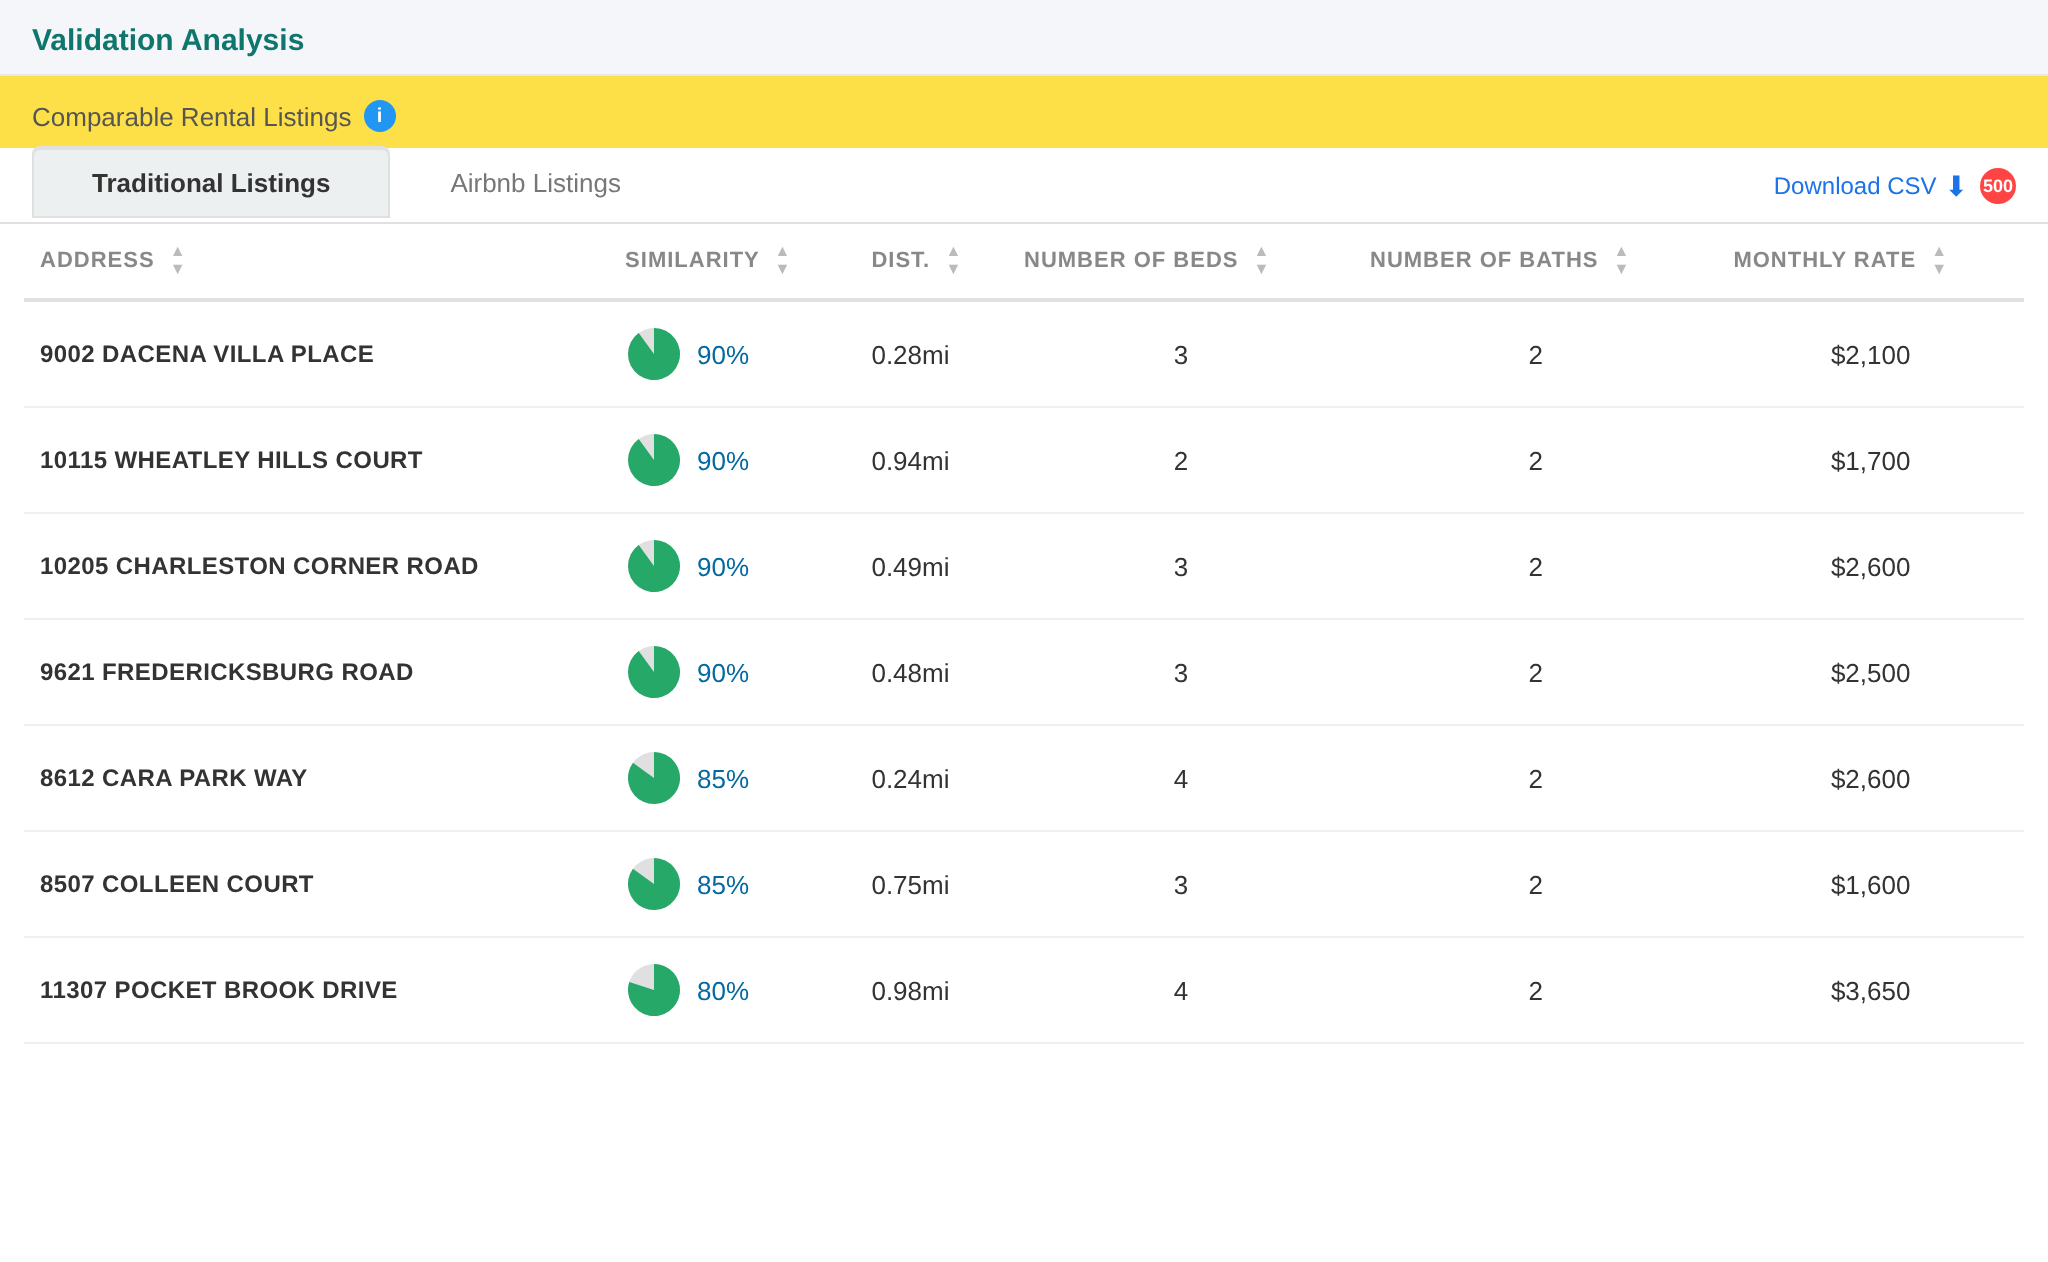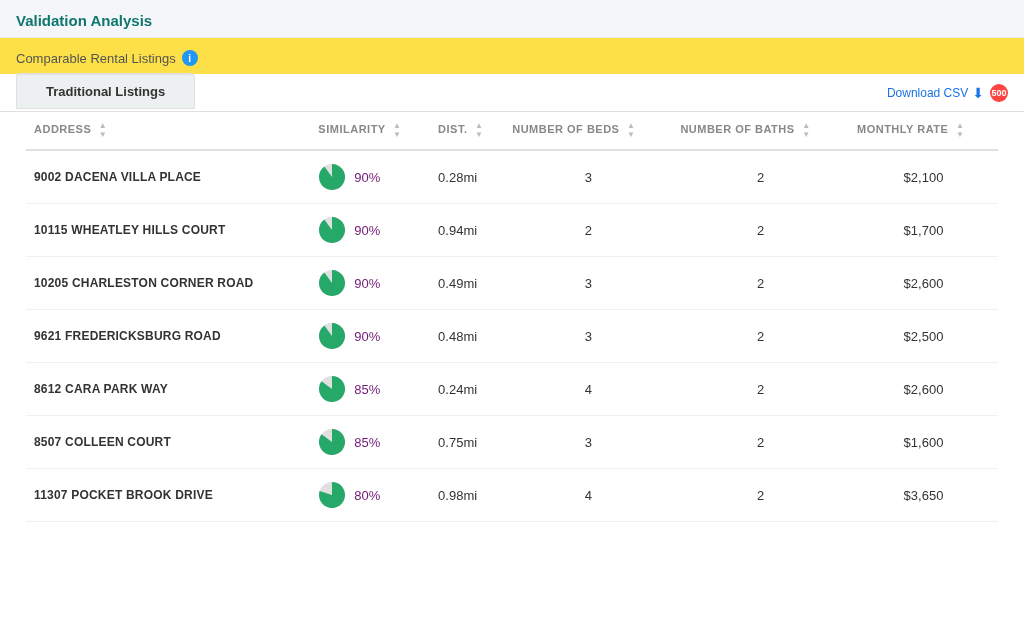"Airbnb Listings" button.tab { html: none -> <button>Airbnb Listings</button> }
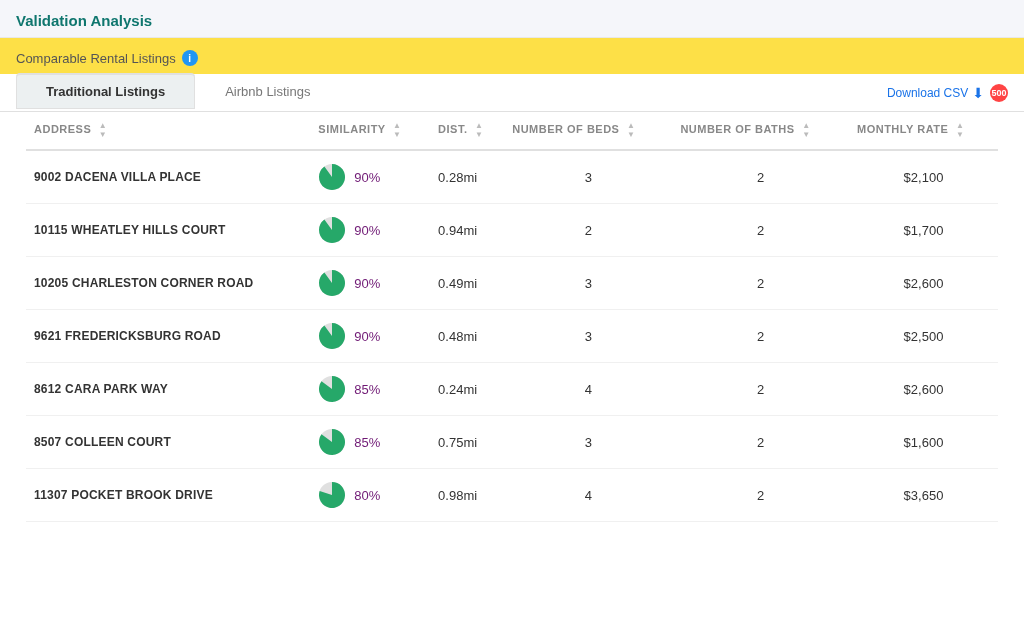"ADDRESS" .table-container { padding: 0 26px -> 0 12px }
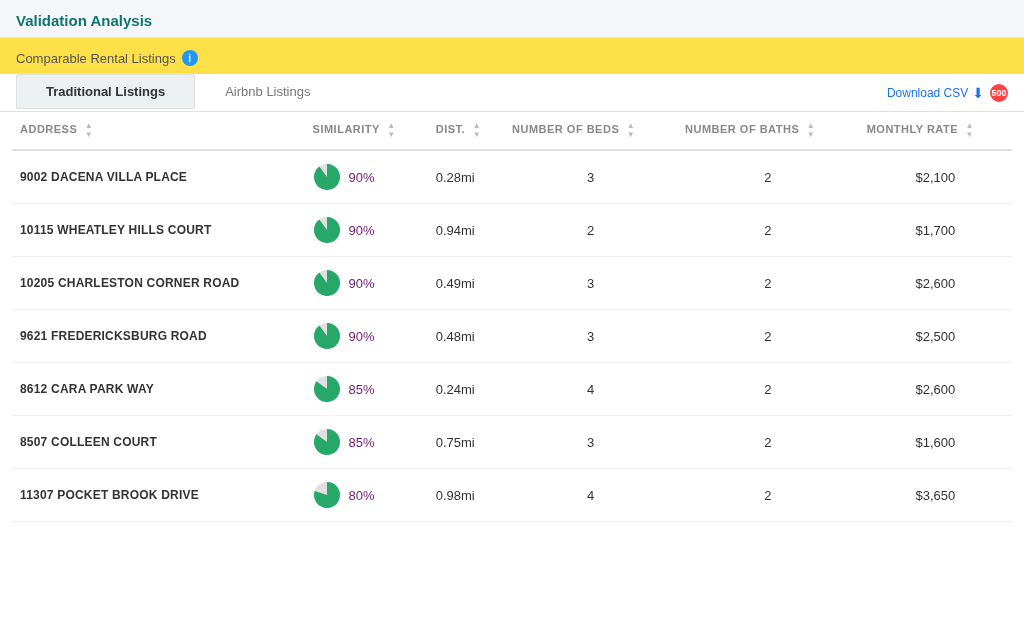"90%" .sim-pct { color: #701a75 -> #0369a1 }
